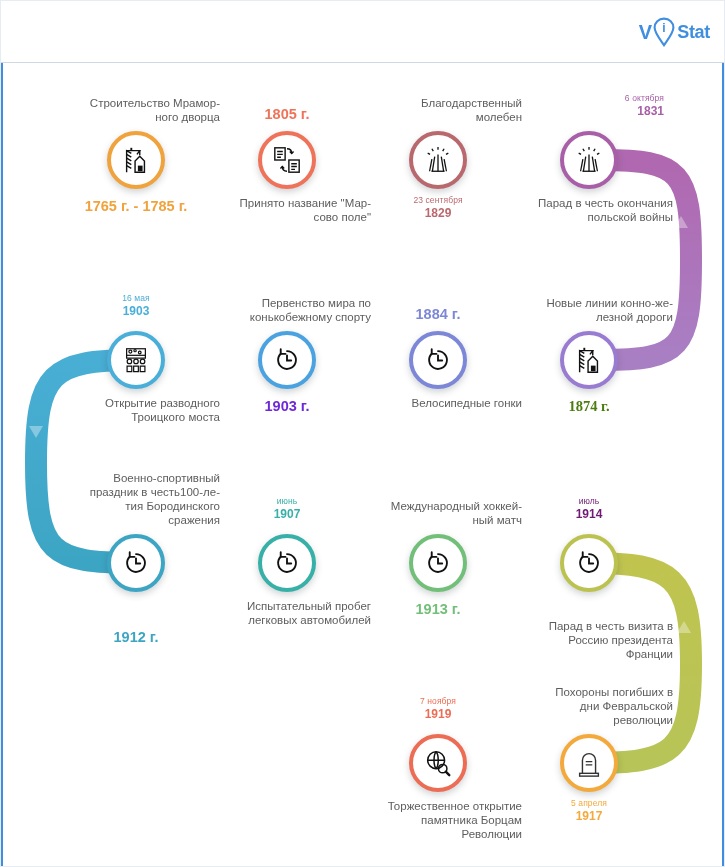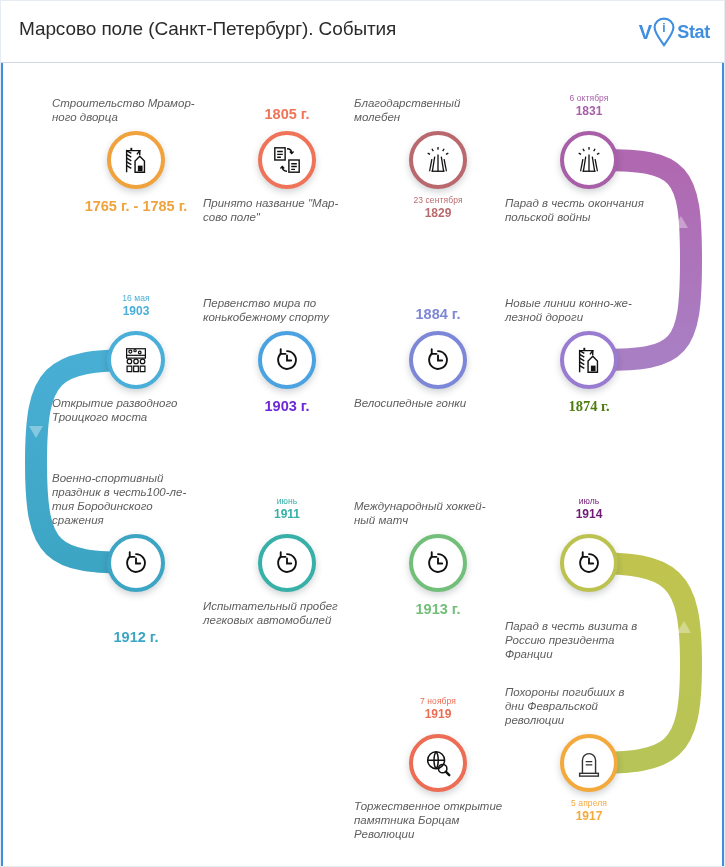"Марсово поле (Санкт-Петербург). События" div { html: <div>Марсово поле (Санкт-Петербург). События</div> -> none }
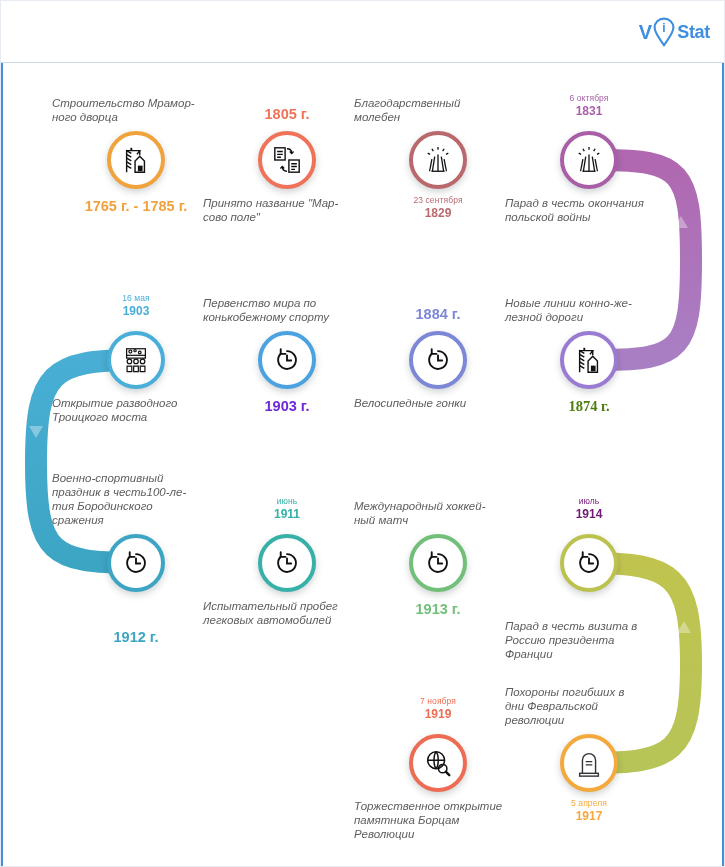"Строительство Мрамор-" .lbl { font-style: italic -> none; text-align: left -> right }
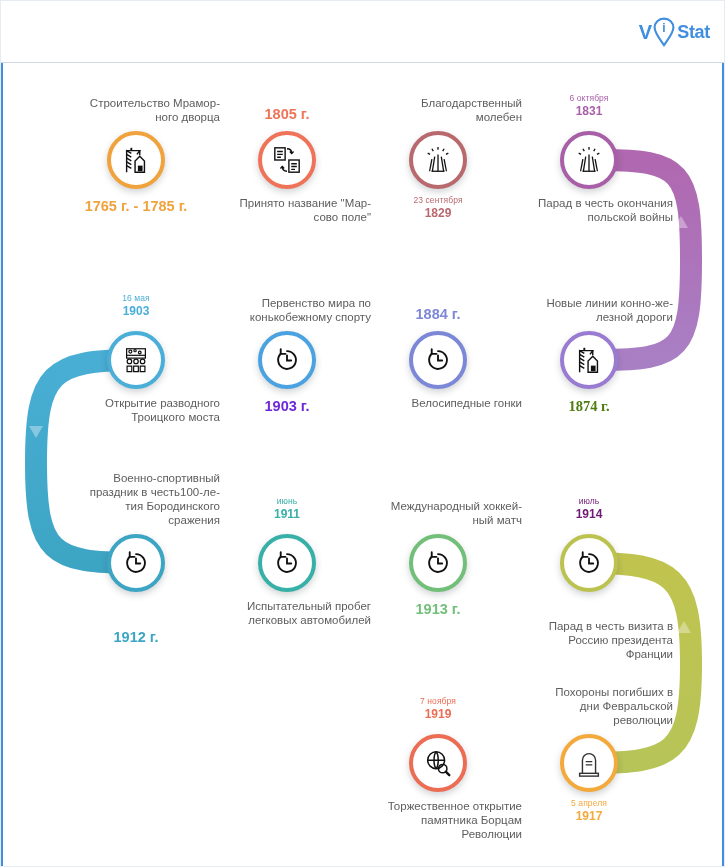"6 октября" div.date-blk { text-align: none -> right }
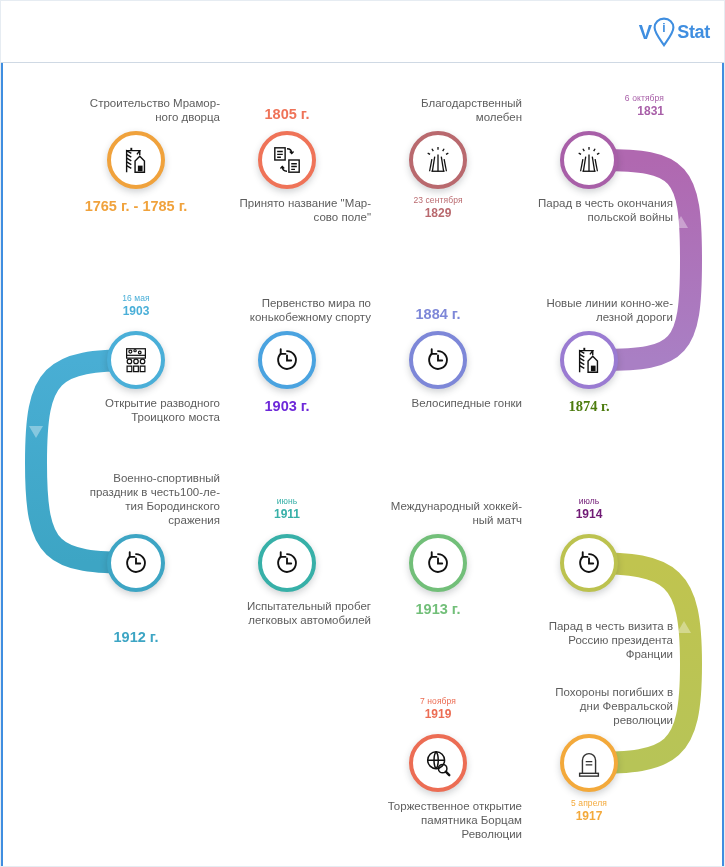"1911" span.d-year { text: 1911 -> 1907 }
